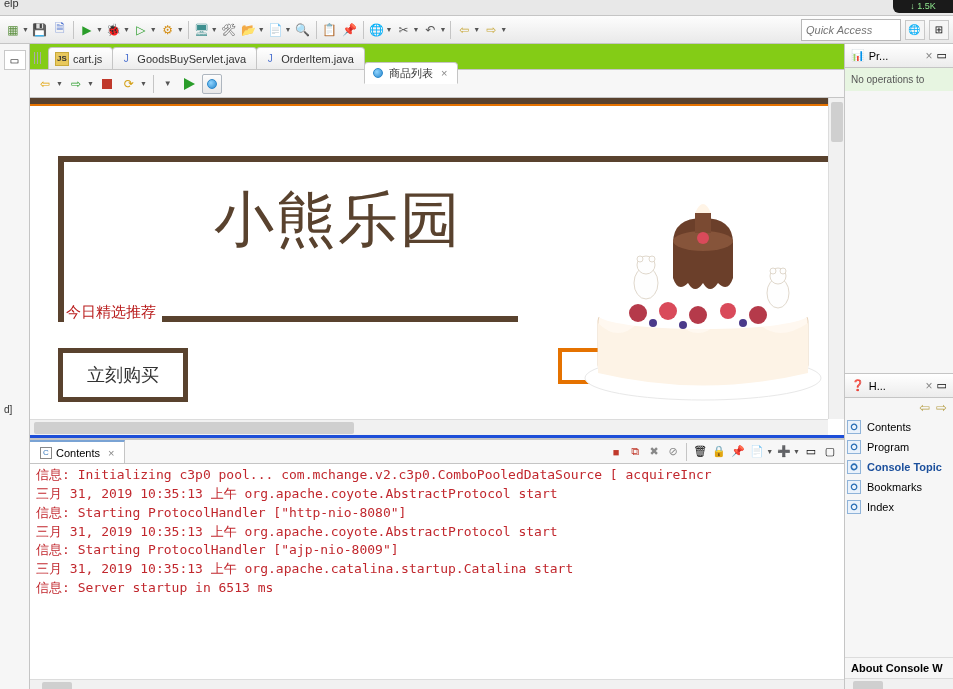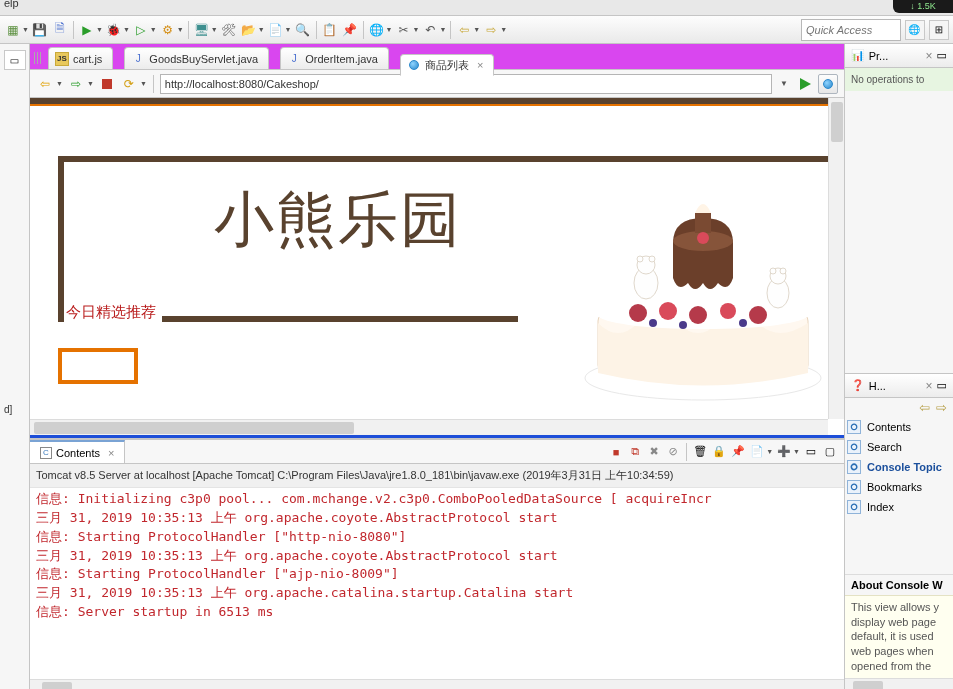"JS" .ed-tabs { background: #d946ef -> #84cc16; gap: 12px -> 0 }
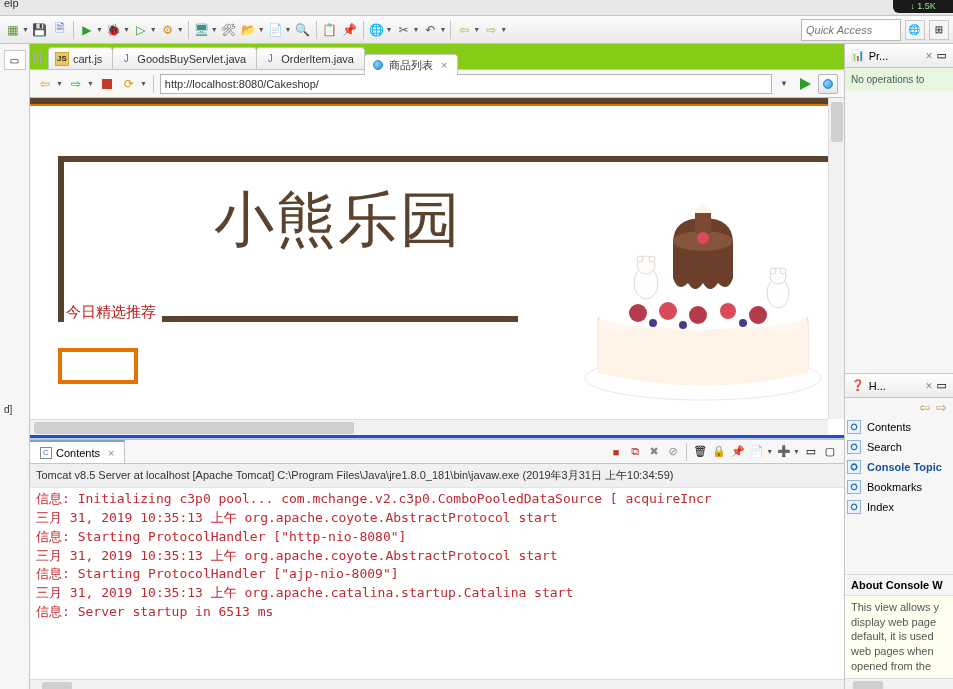"商品列表" .ed-tab.active { top: 7px -> 15px }
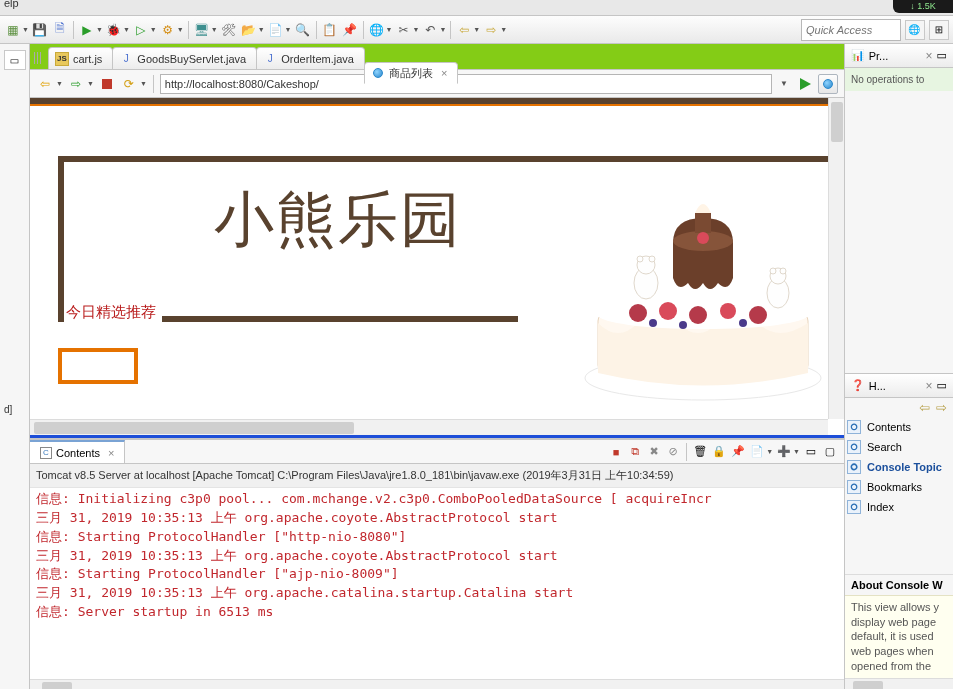"http://localhost:8080/Cakeshop/" input.url { html: <input> -> none }
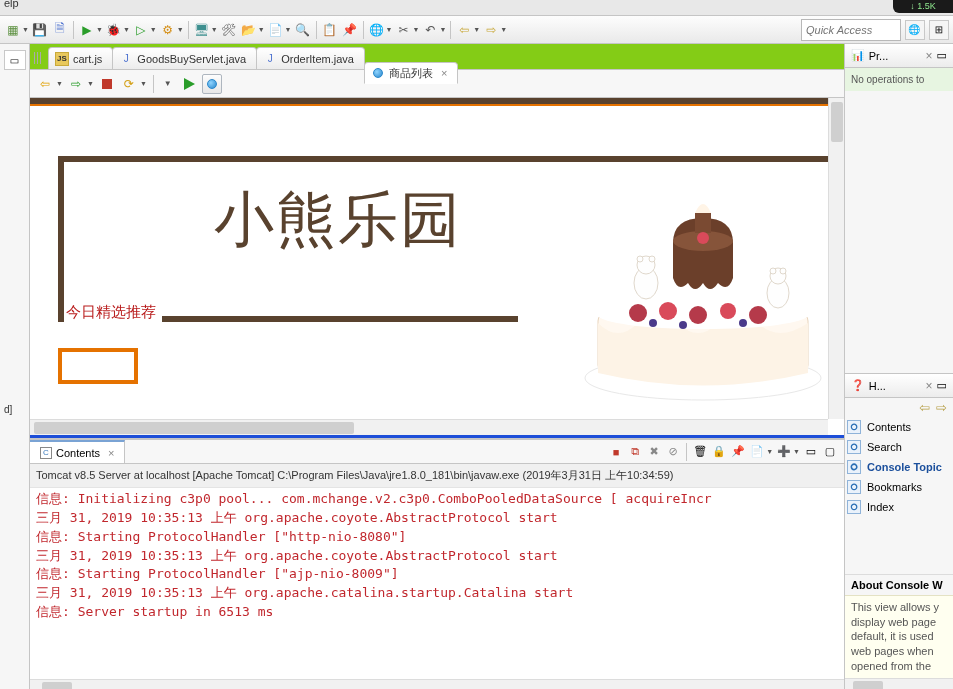"立刻购买" button.cta { html: none -> <button>立刻购买</button> }
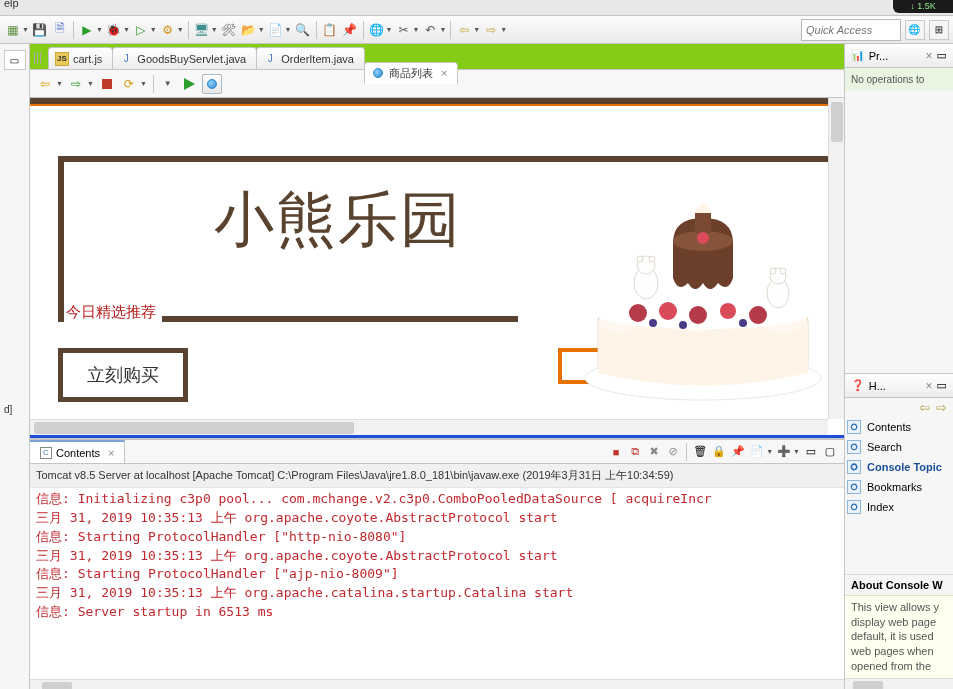"Search" span { text: Search -> Program }
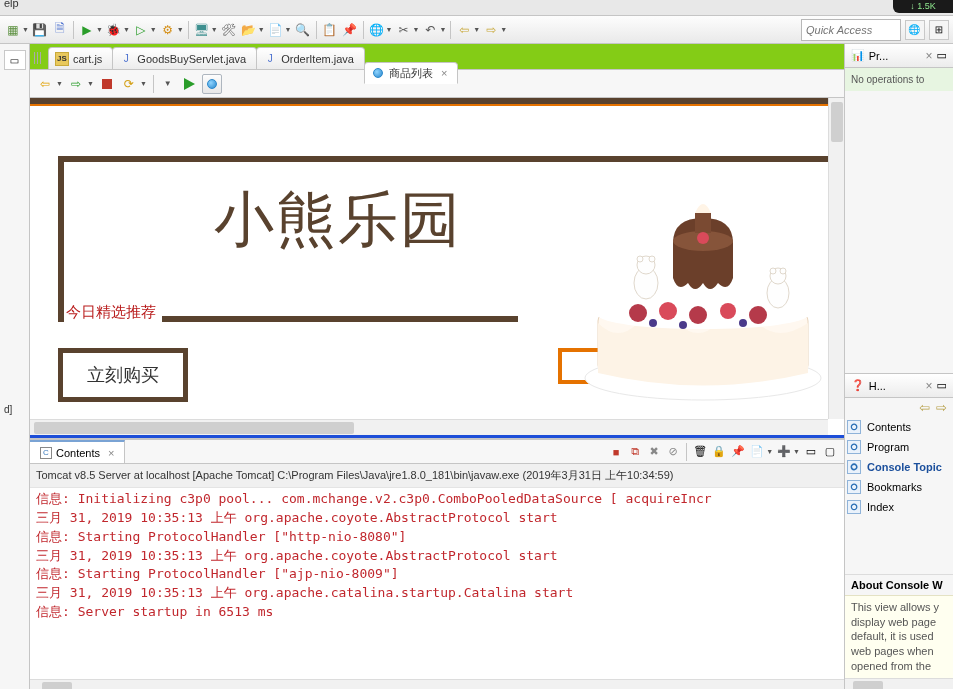"Tomcat v8.5 Server at localhost" div.console-desc { html: <div>Tomcat v8.5 Server at localhost [Apache Tomcat] C:\Program Files\Java\jre1.8.0_181\bin\javaw.exe (2019年3月31日 上午10:34:59)</div> -> none }
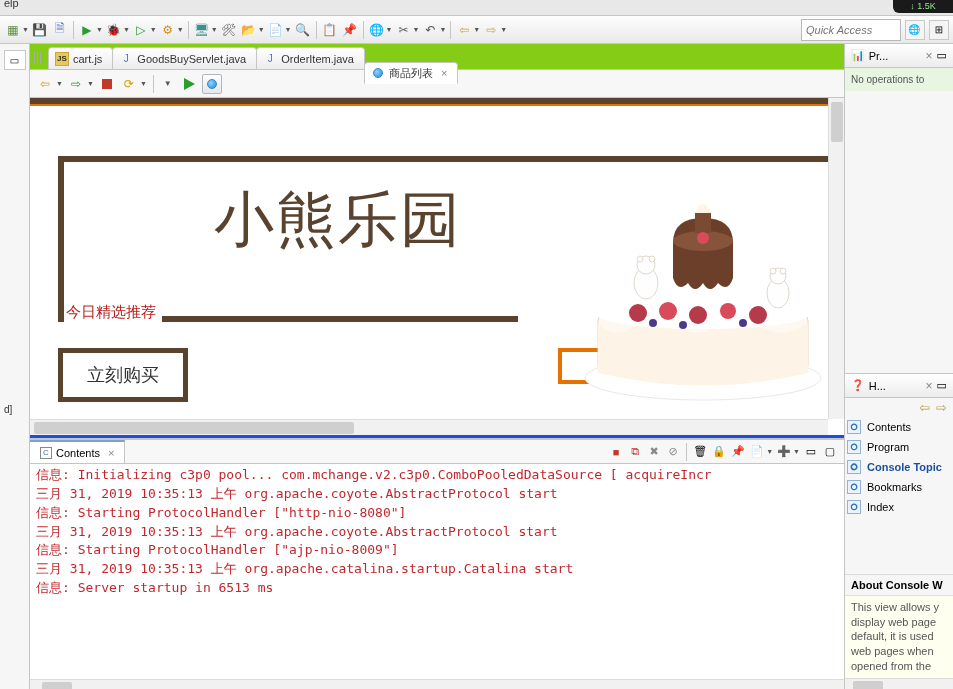"This view allows y display" div.about-b { html: <div>This view allows y display web page default, it is used web pages when opened from the</div> -> none }
